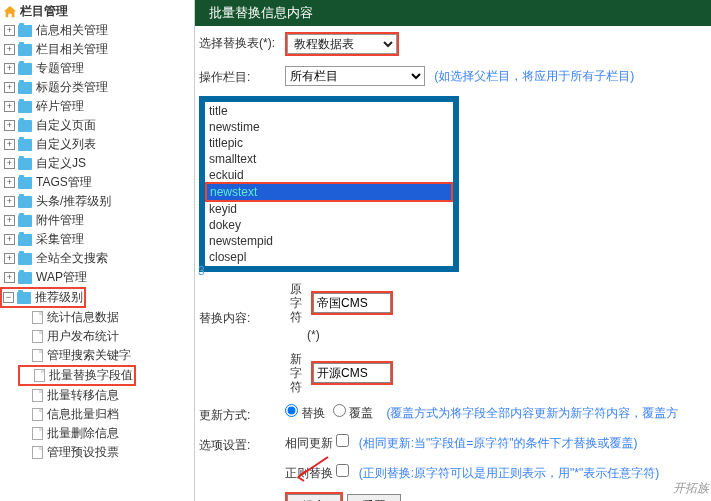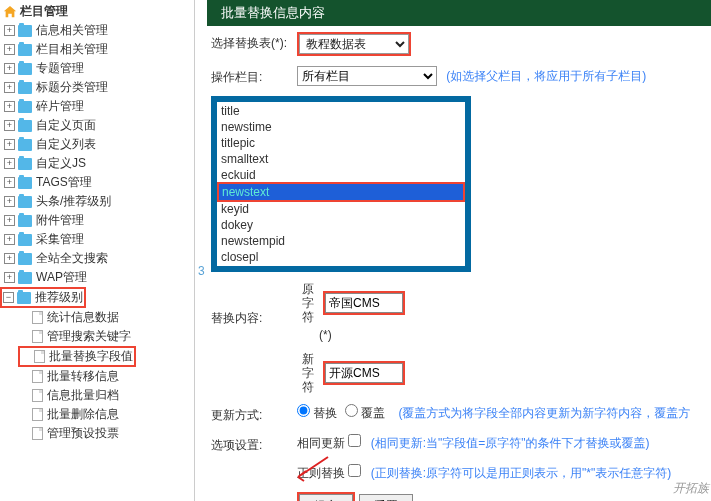"栏目管理" .container { gap: 12px -> none }
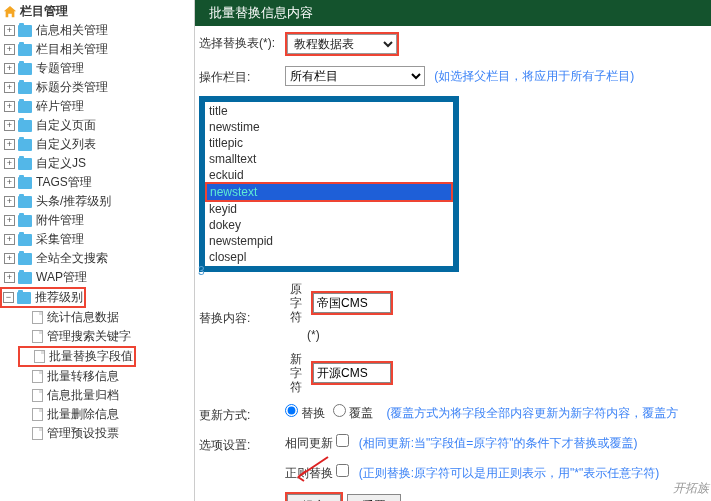"用户发布统计" li { html: none -> <li> <div> <span></span> <span>用户发布统计</span> </div> </li> }
